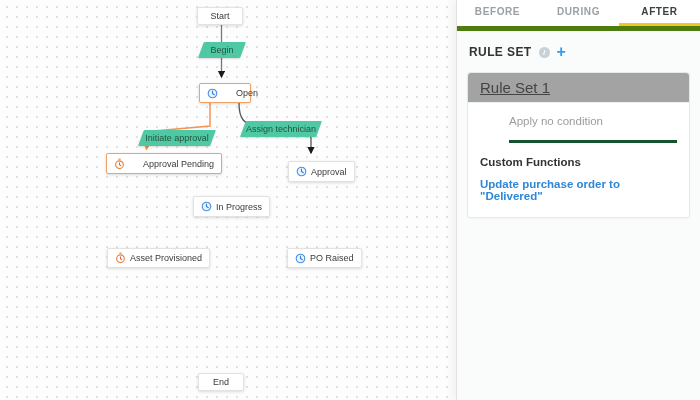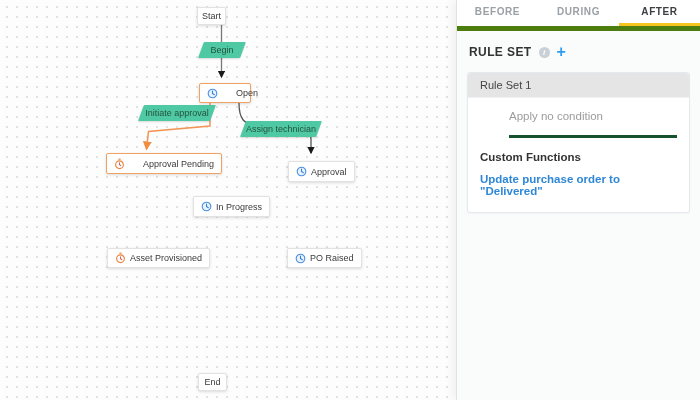"Start" .node.center { width: 29px -> 46px }
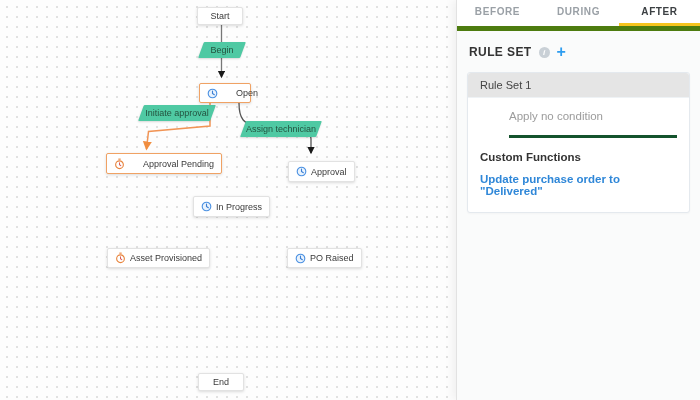"Rule Set 1" .card-header { background: #e5e5e5 -> #a3a3a3; font-size: 11px -> 15px; text-decoration: none -> underline }
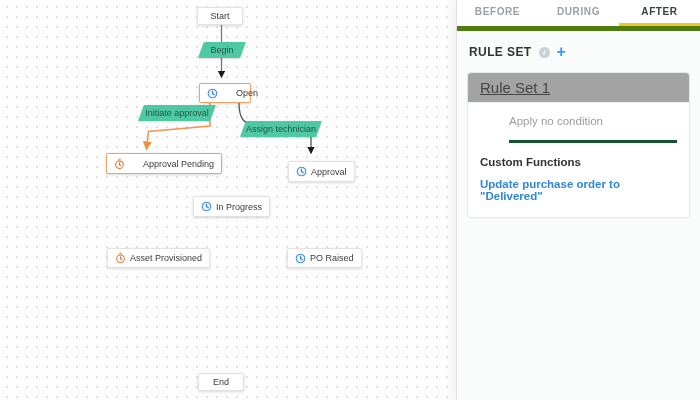"Initiate approval" div.tlabel { top: 105px -> 130px }
